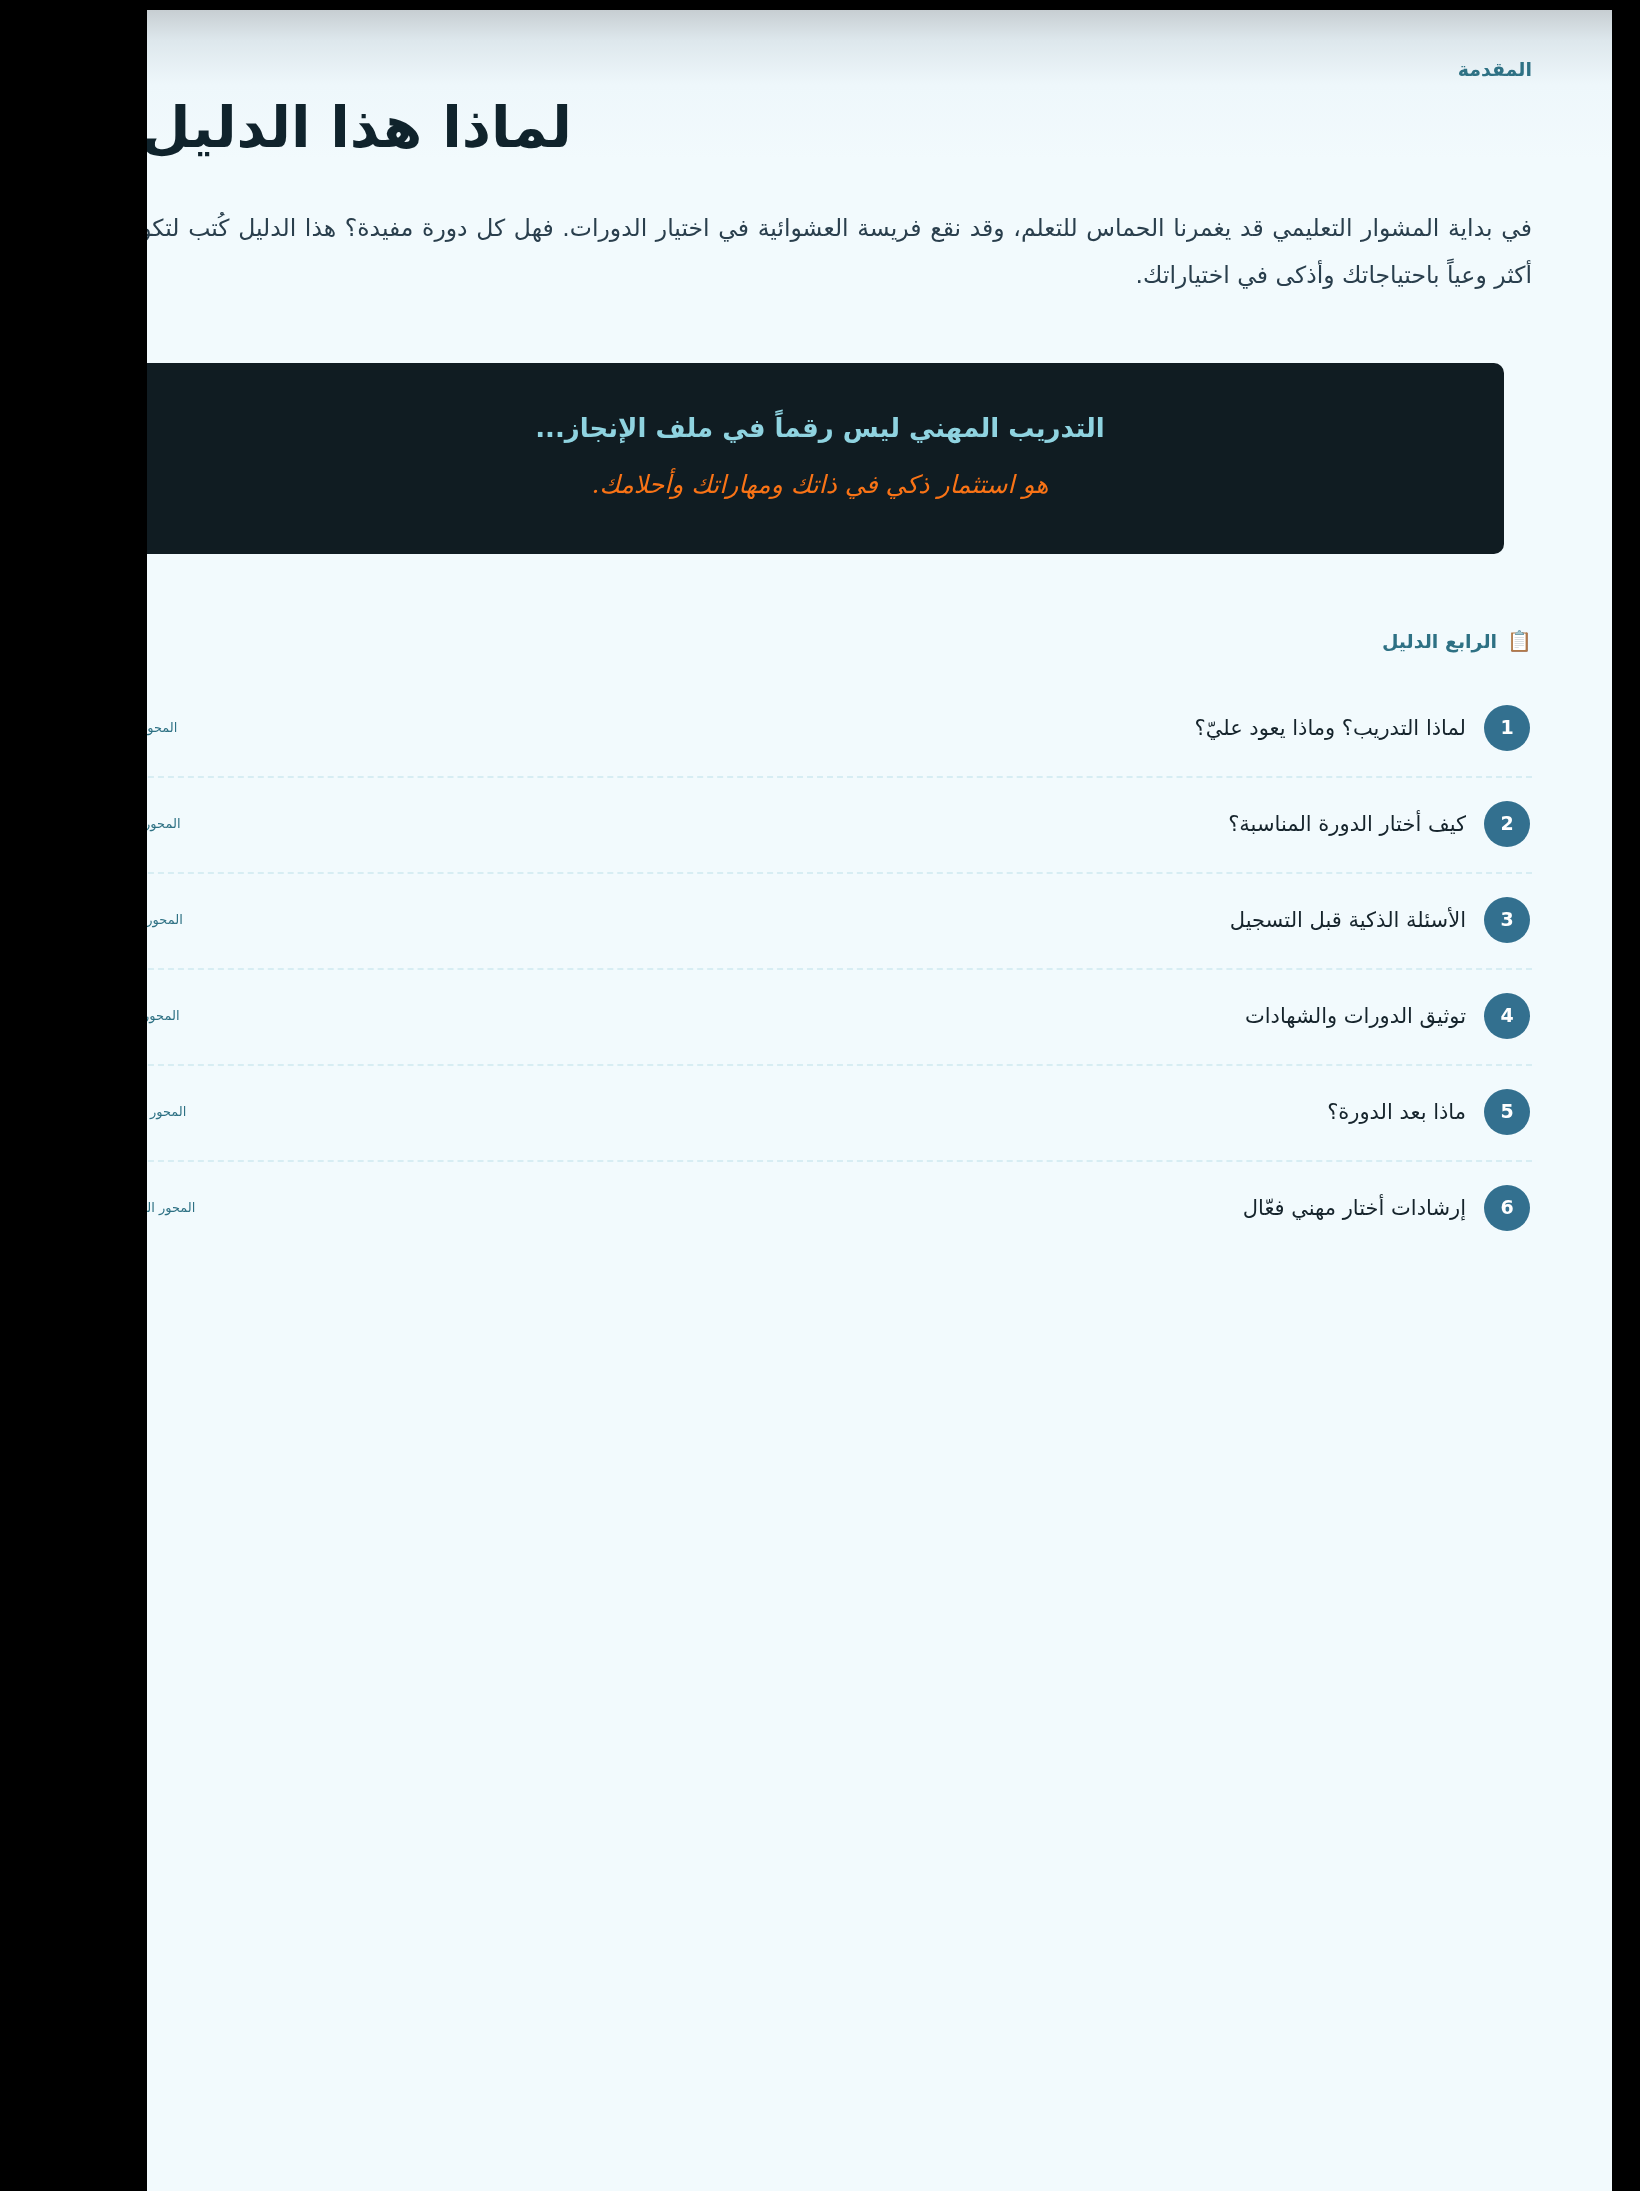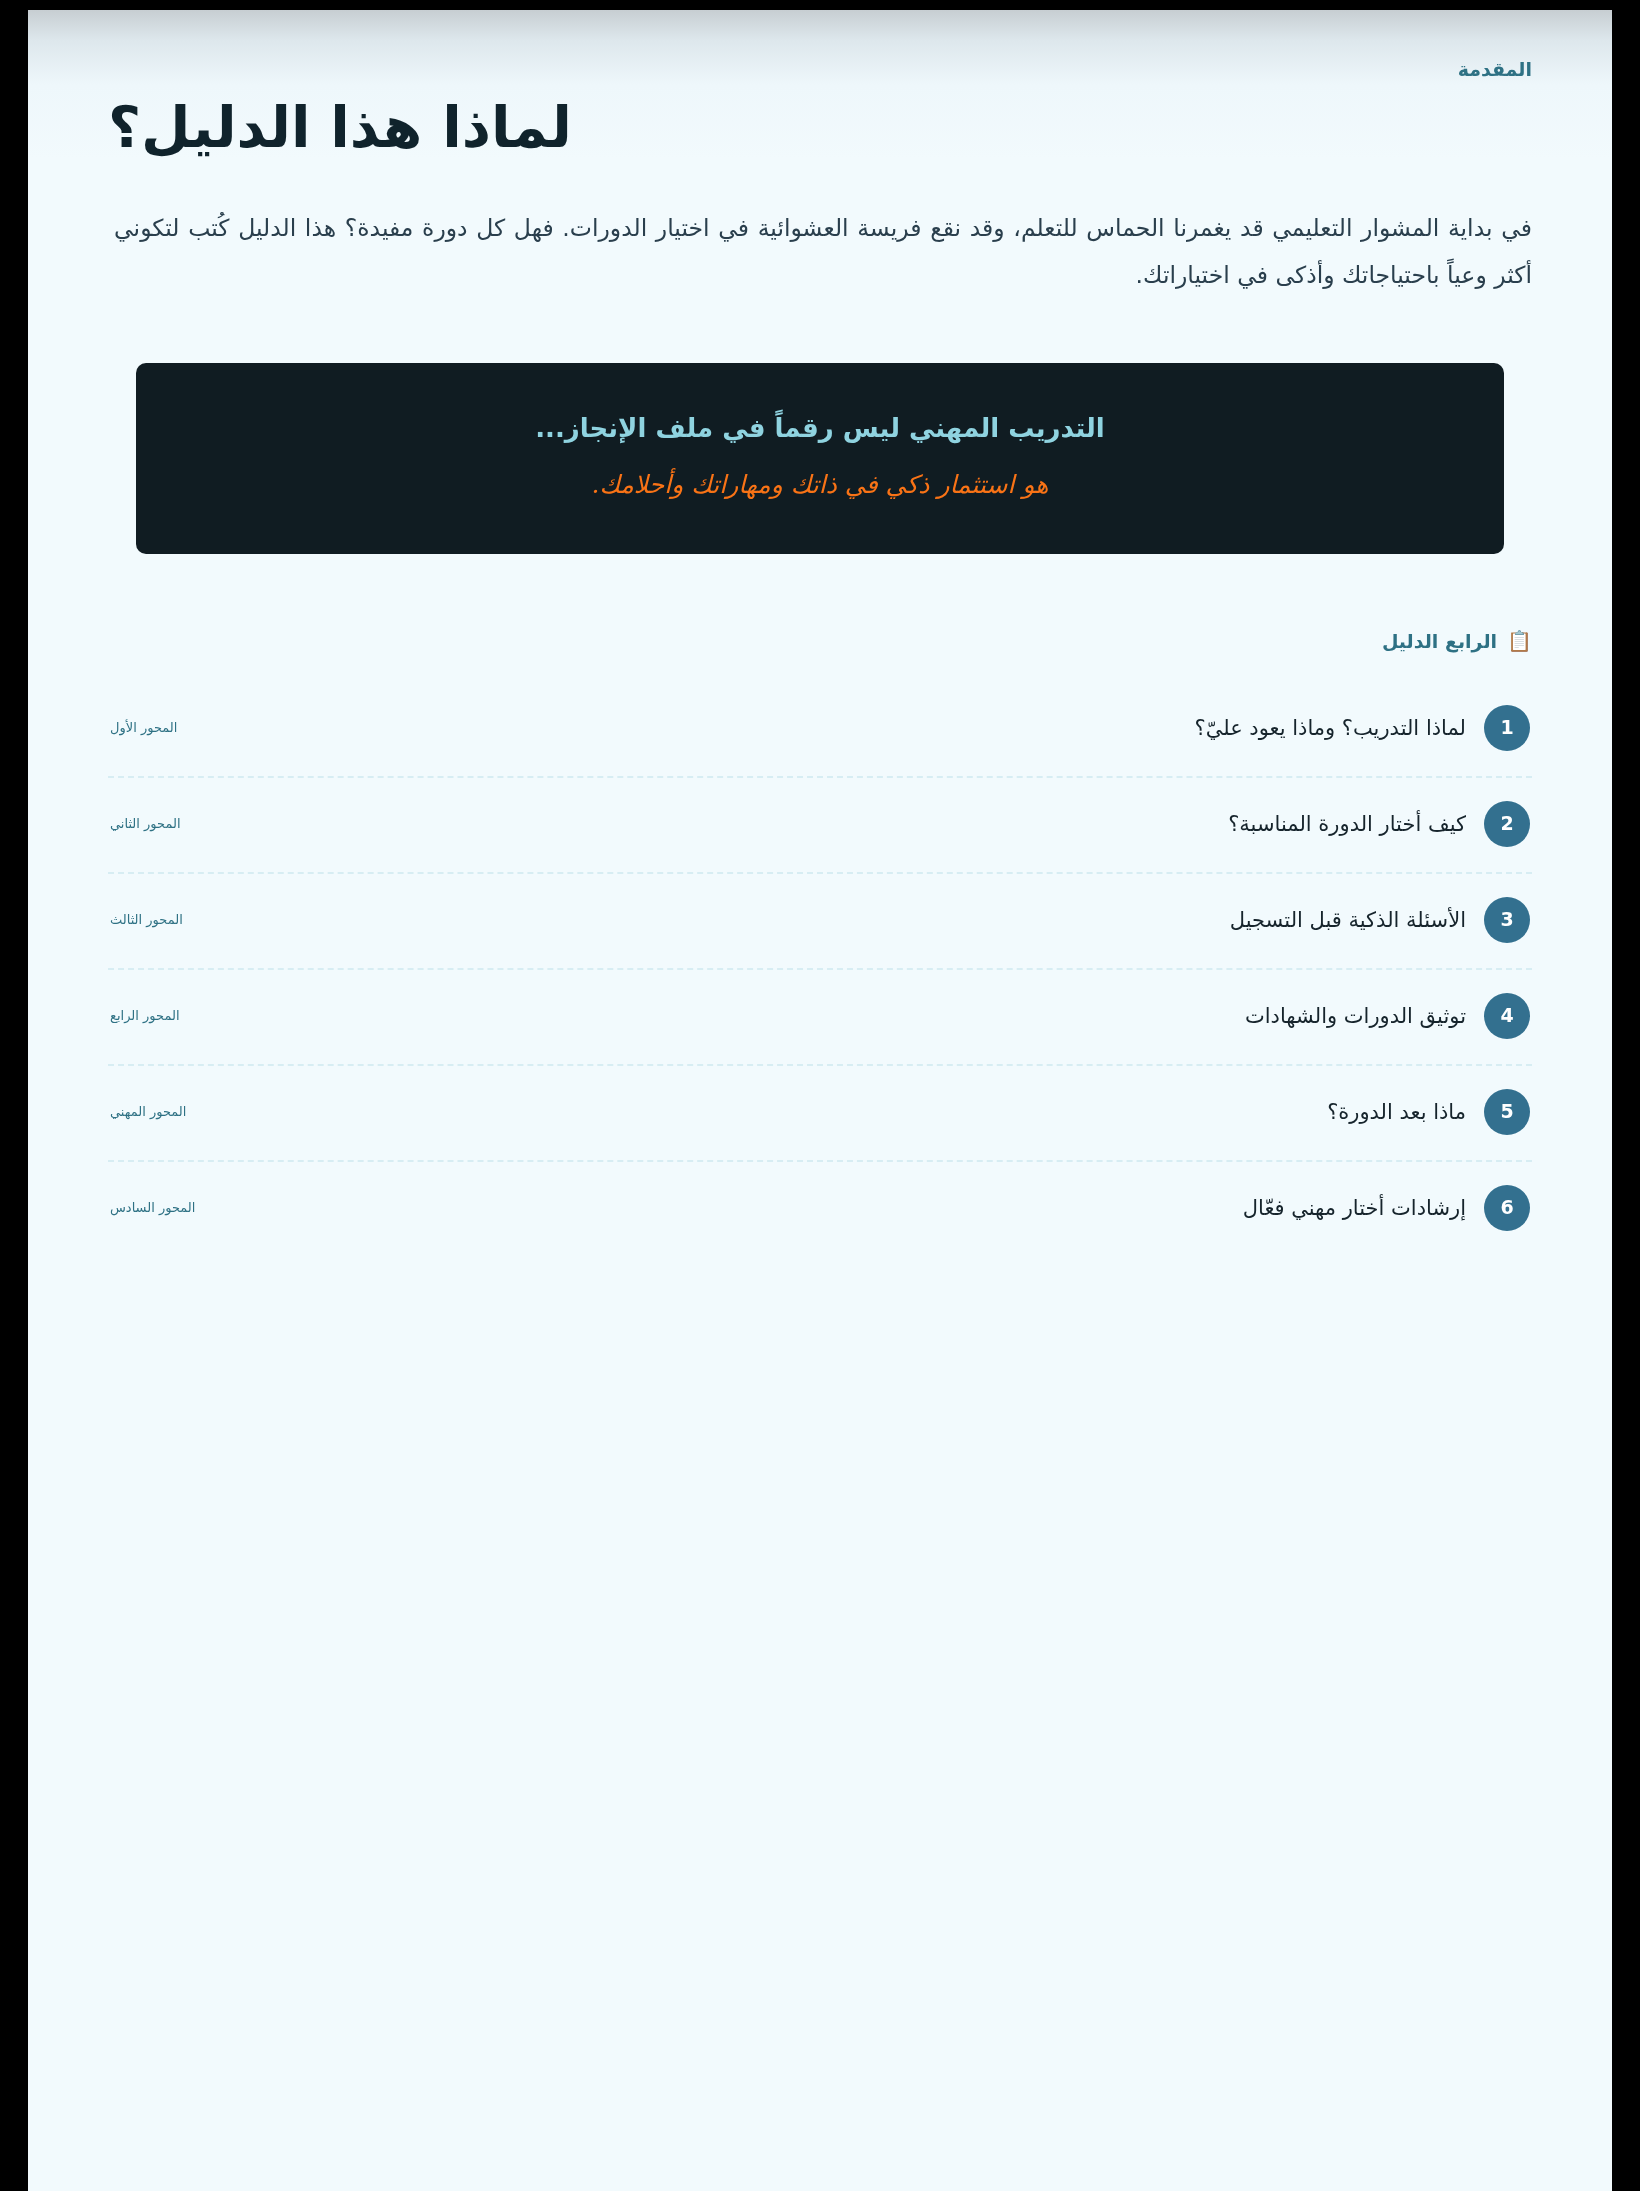"المقدمة" .device-frame { width: 1640px -> 1493px }
